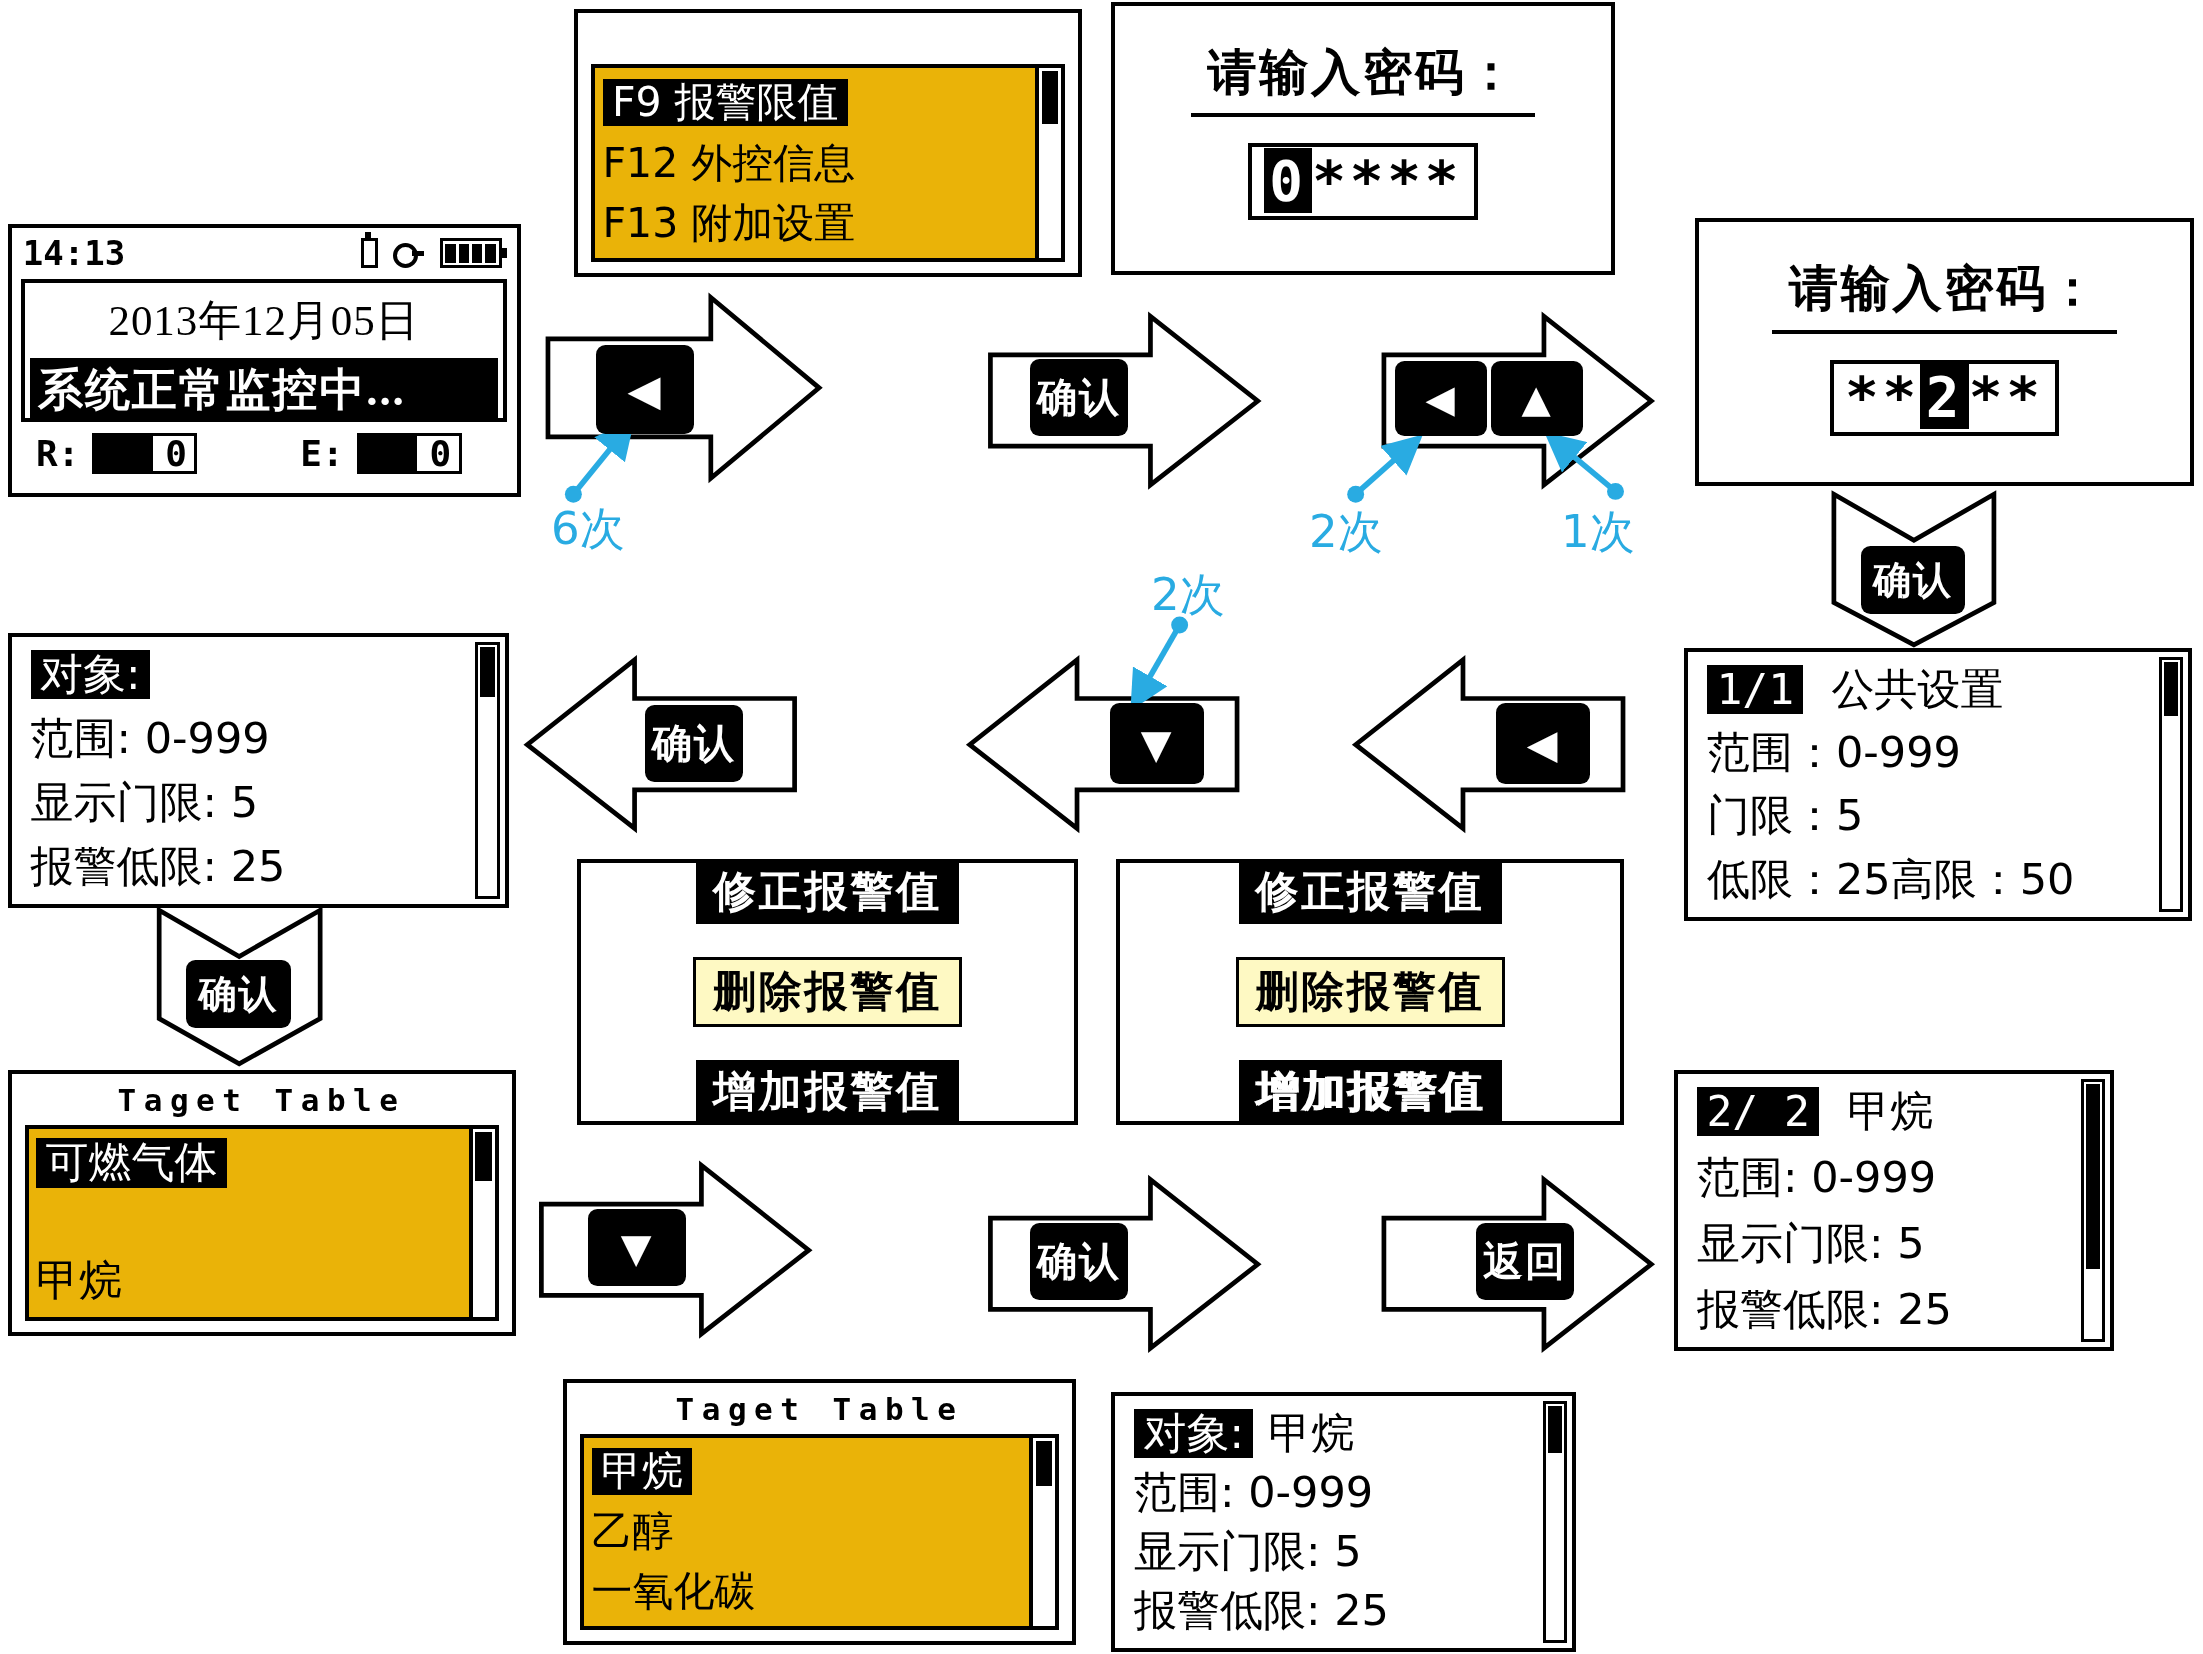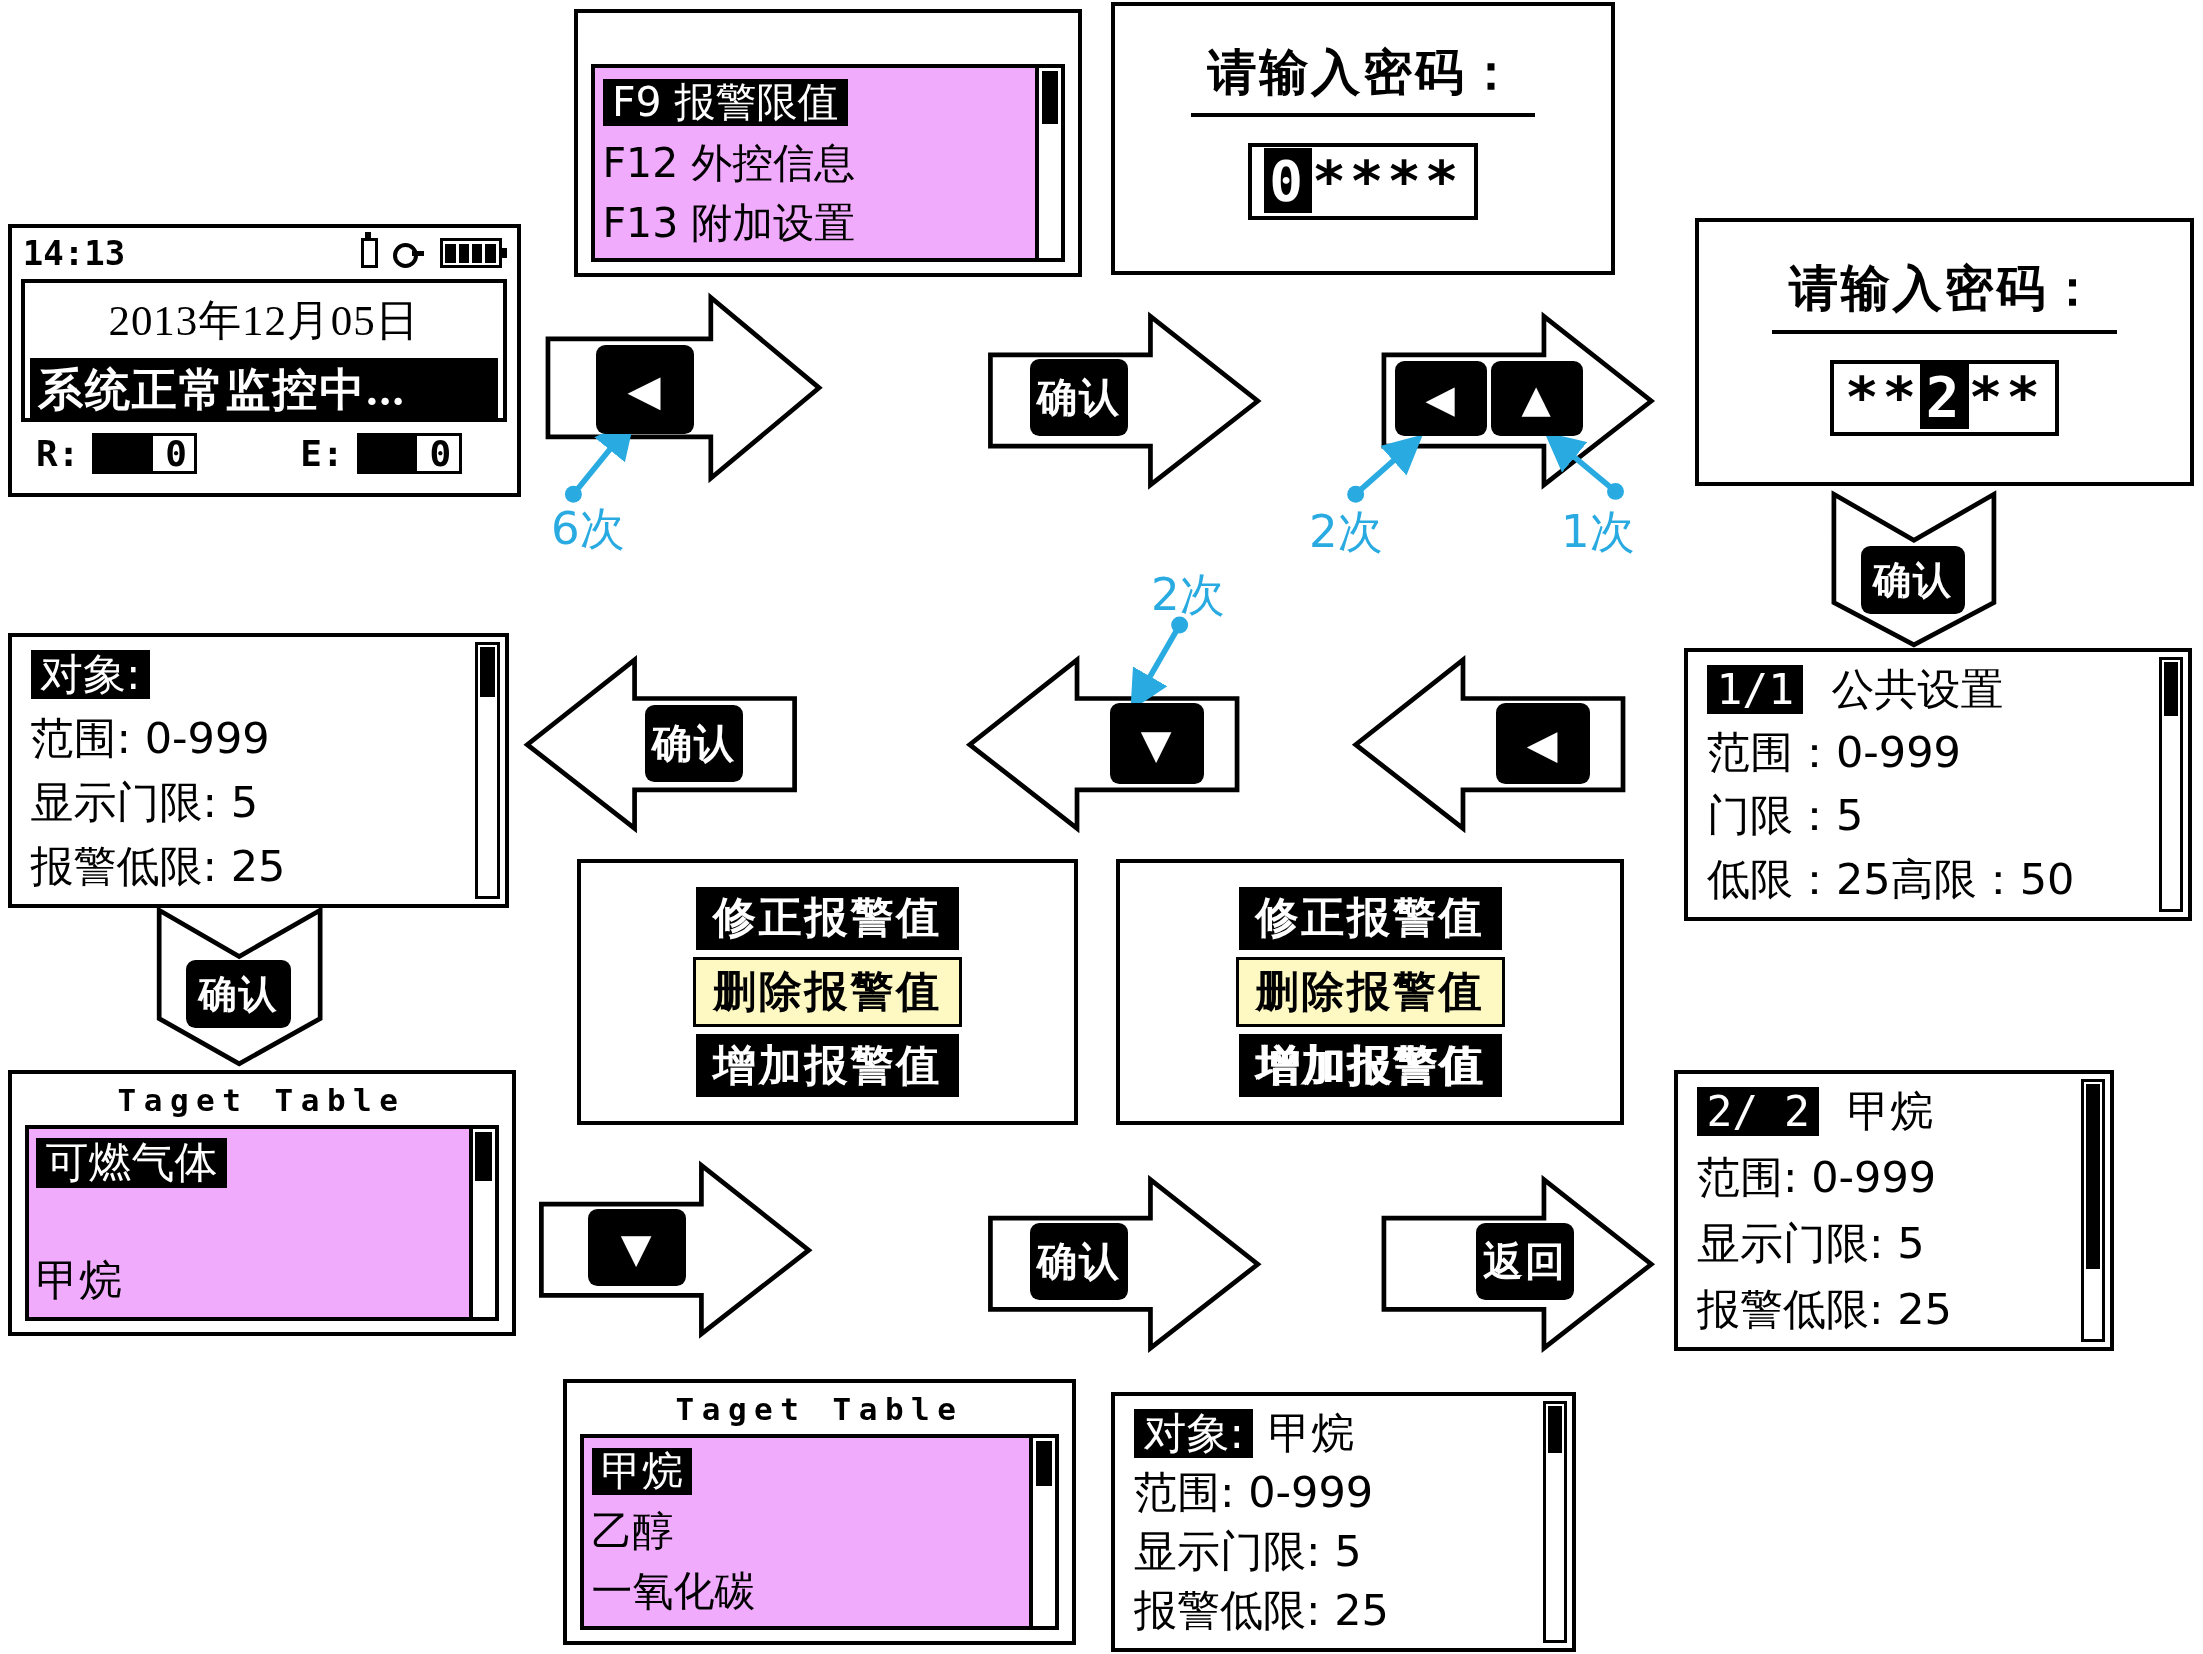"F9 报警限值" .listbox { background: #f0abfc -> #eab308 }
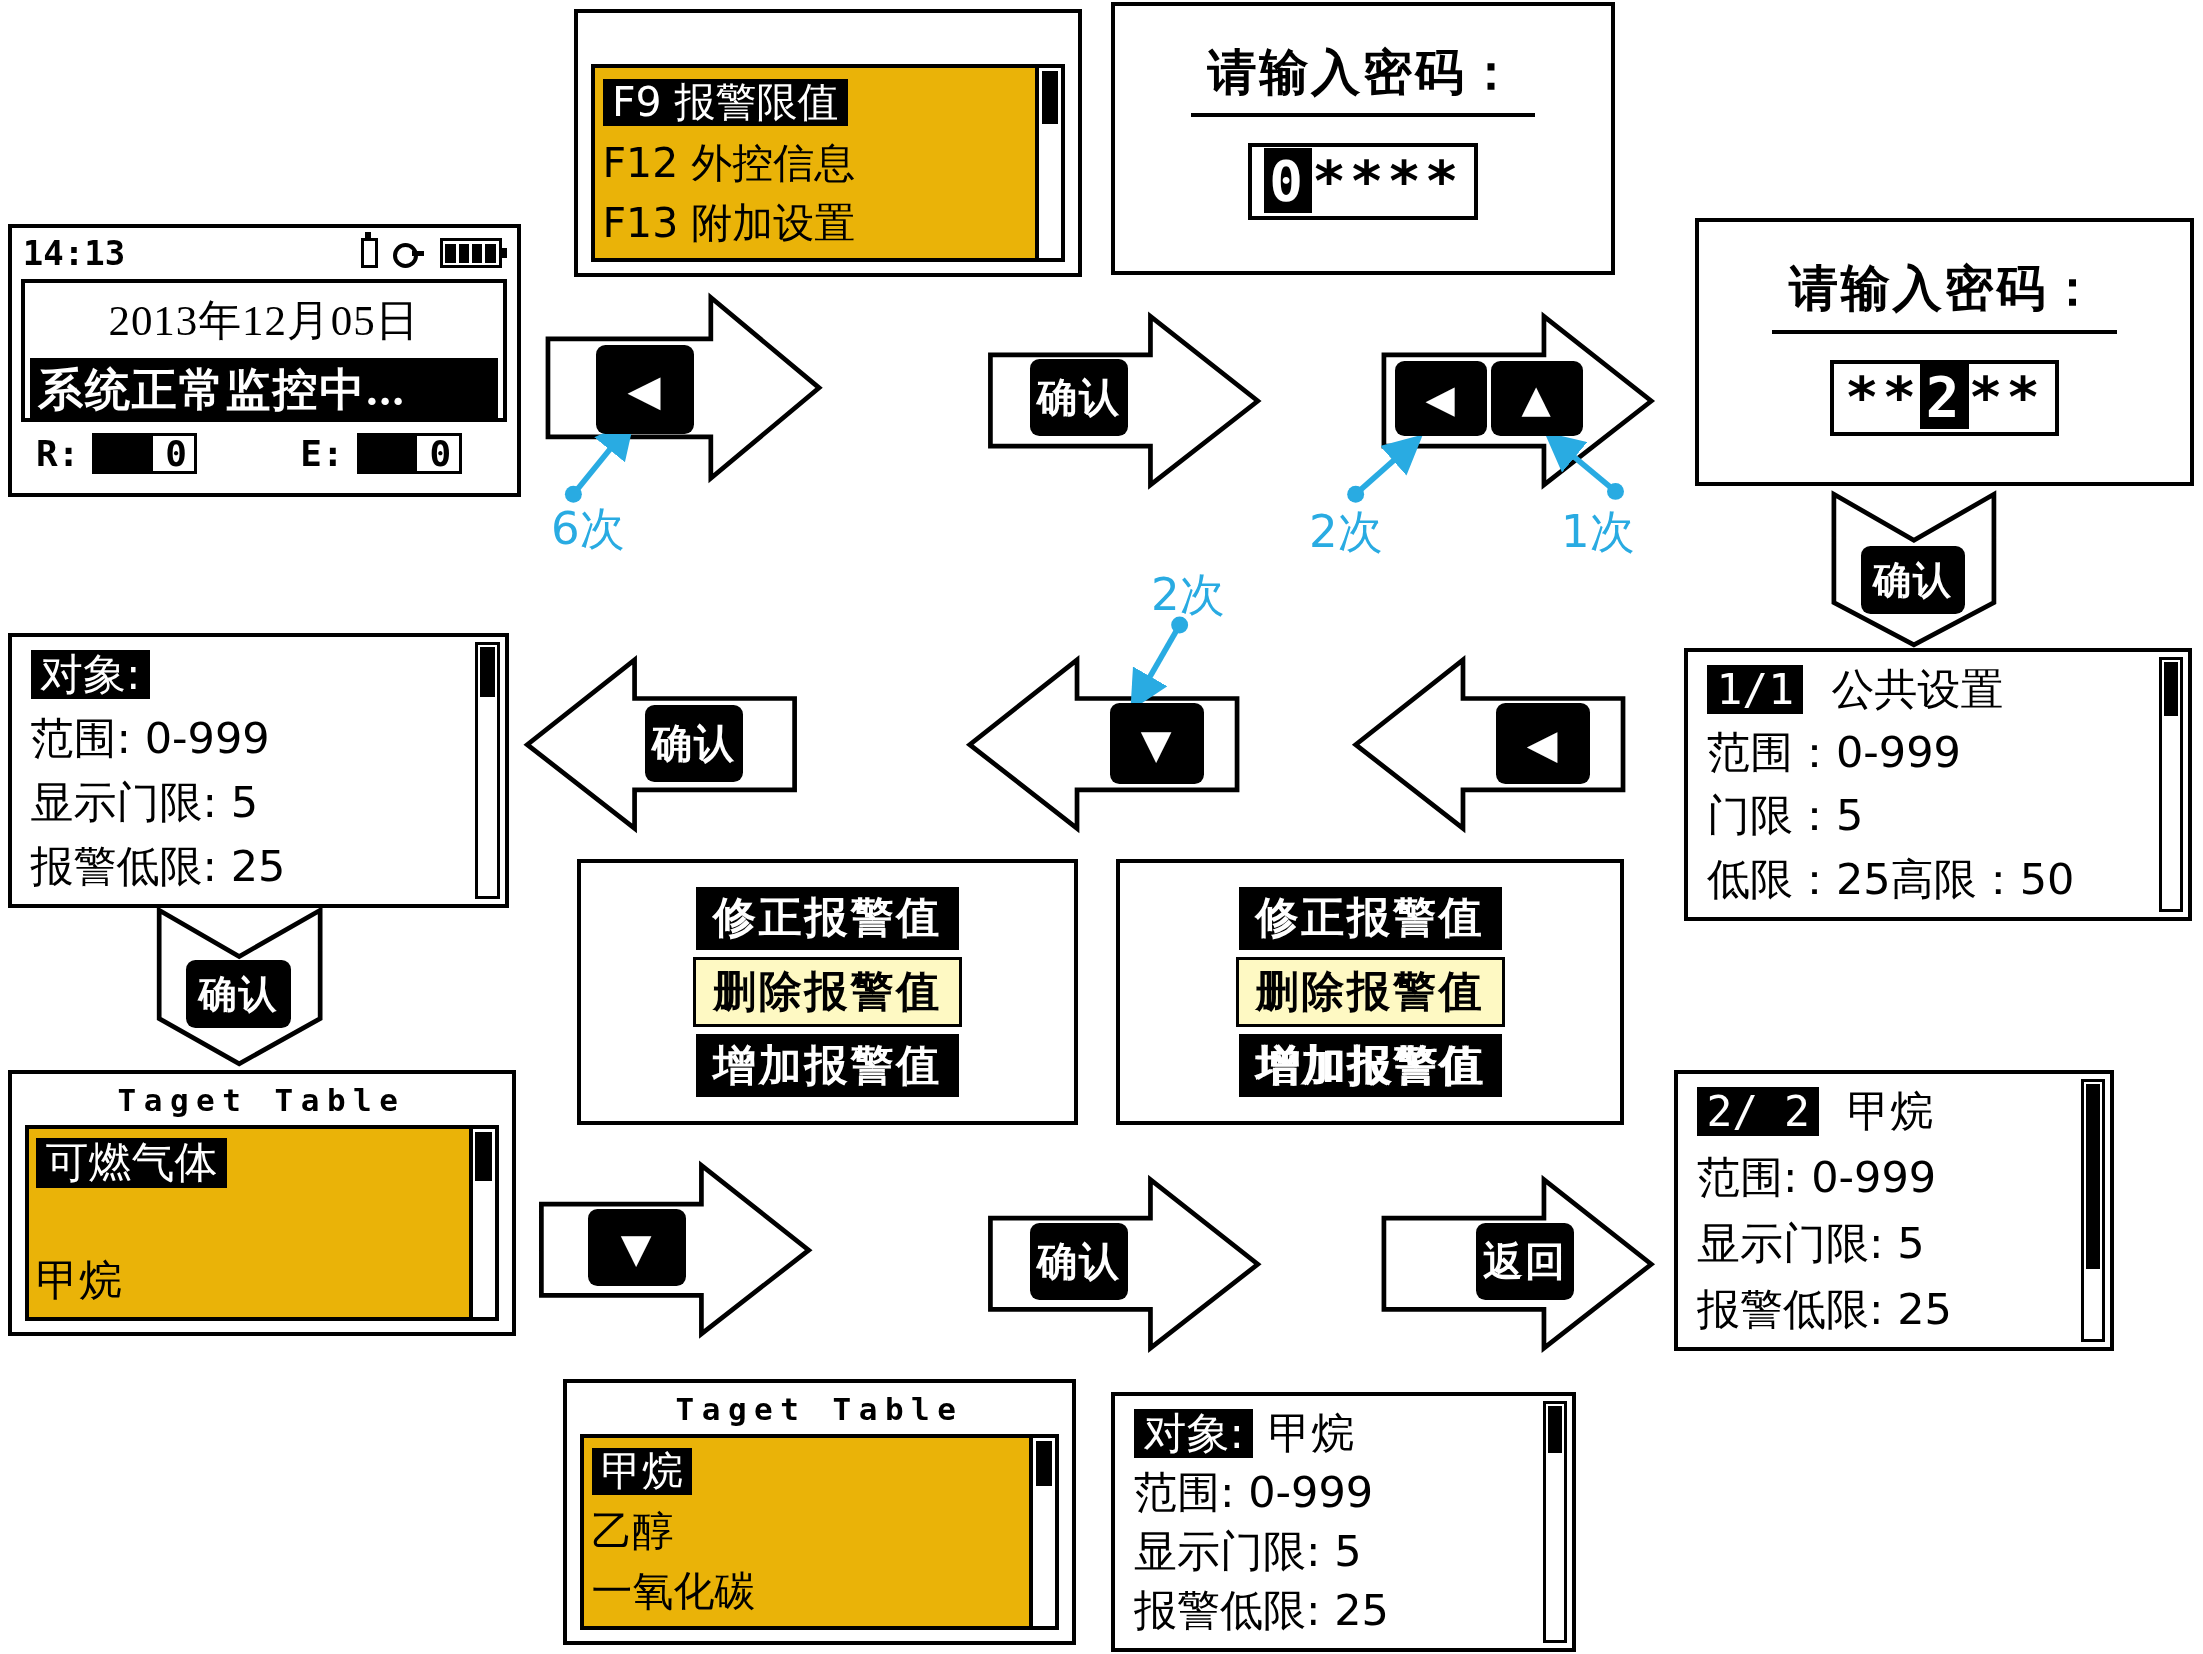"修正报警值" .menu-col { gap: 7px -> 33px }
